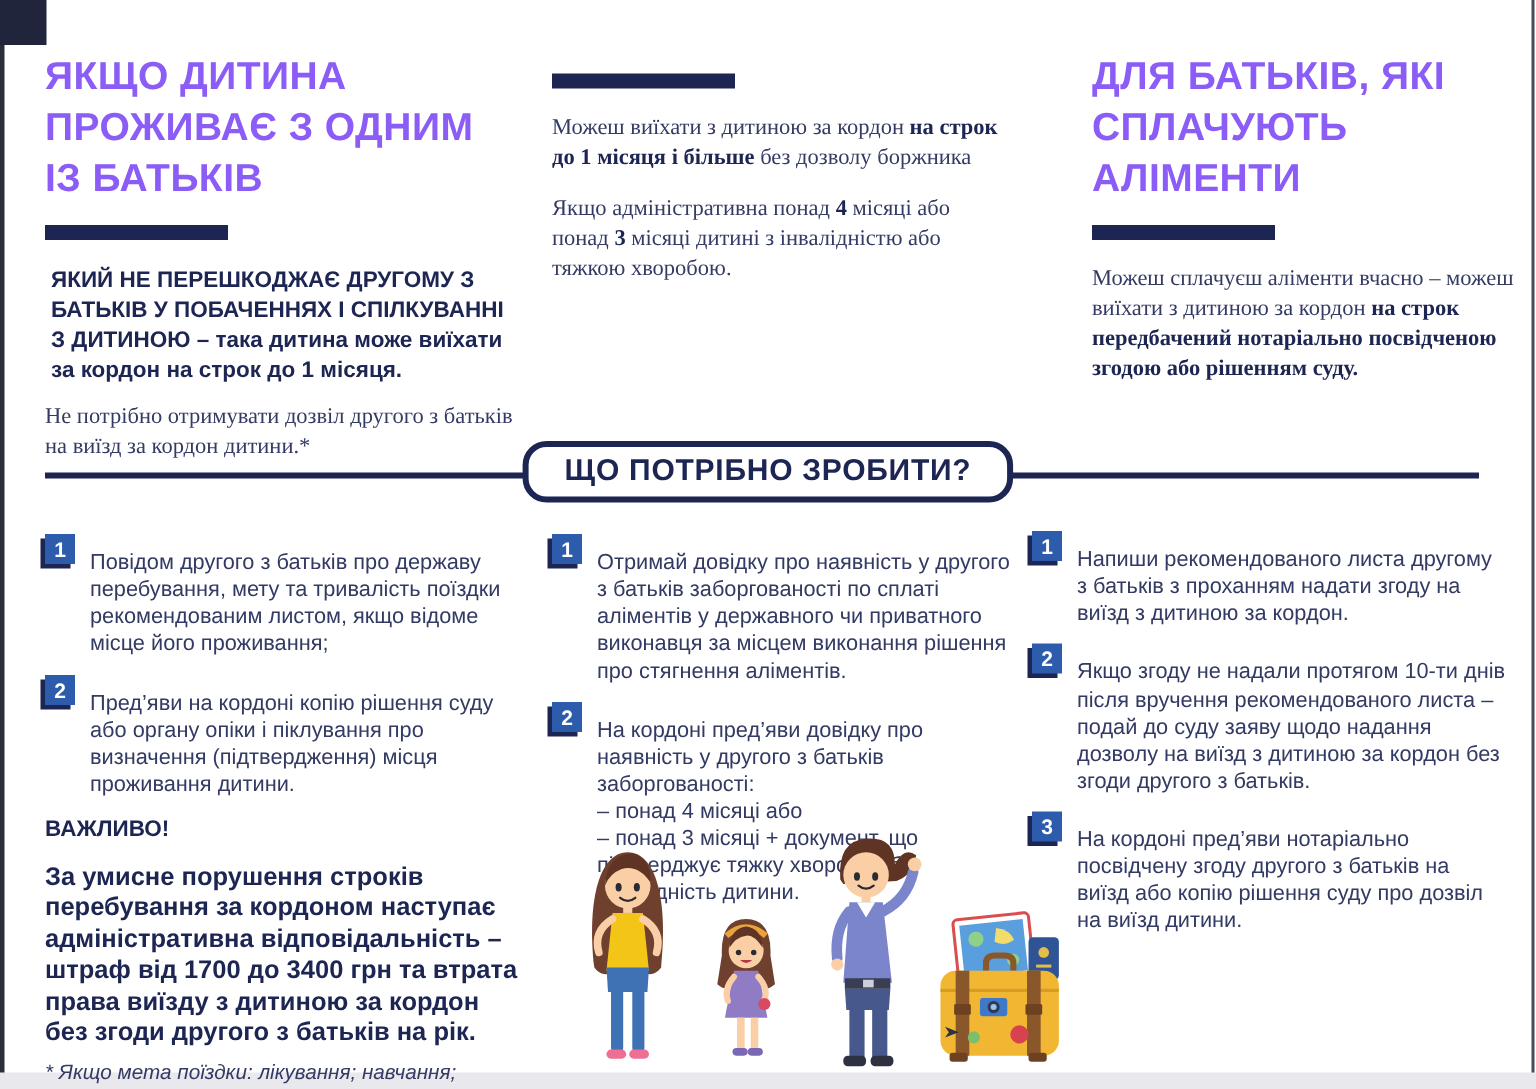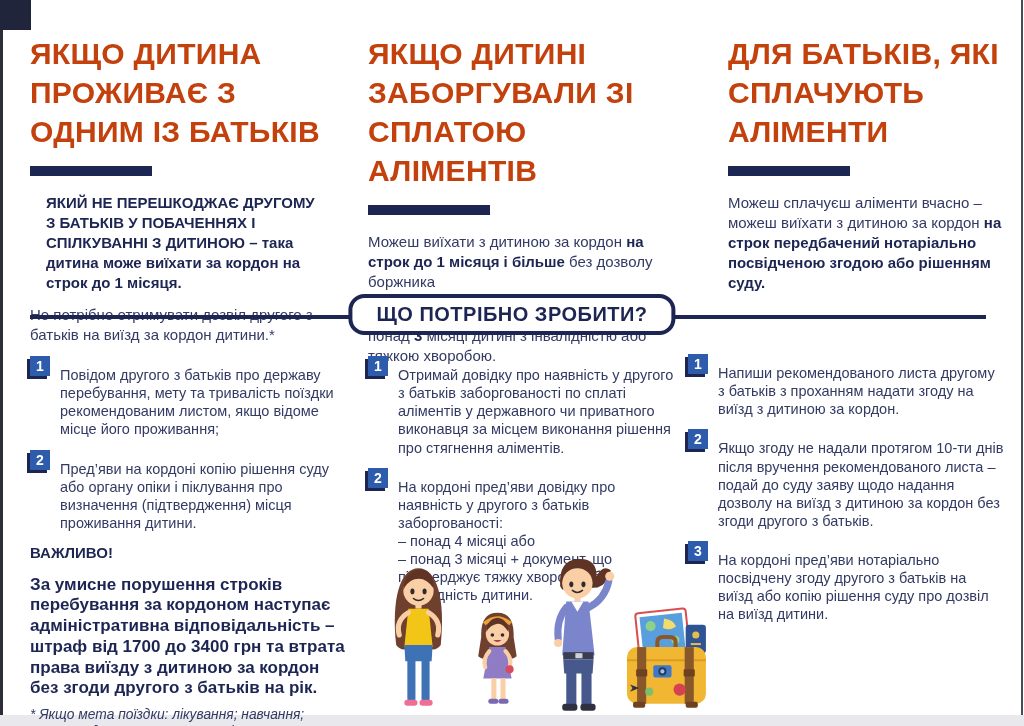"ЯКЩО ДИТИНА ПРОЖИВАЄ З ОДНИМ" h1.title { color: #c2410c -> #8b5cf6; font-size: 30px -> 26px }
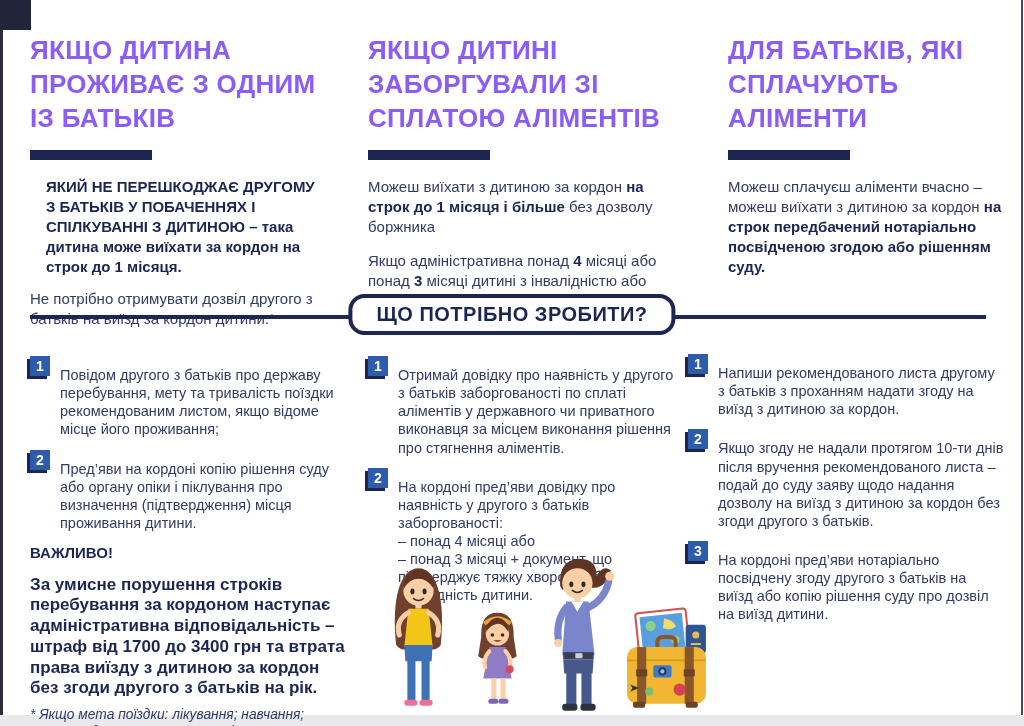"ЯКЩО ДИТИНІ ЗАБОРГУВАЛИ ЗІ СПЛАТОЮ" h1.title { html: <h1>ЯКЩО ДИТИНІ ЗАБОРГУВАЛИ ЗІ СПЛАТОЮ АЛІМЕНТІВ</h1> -> none }
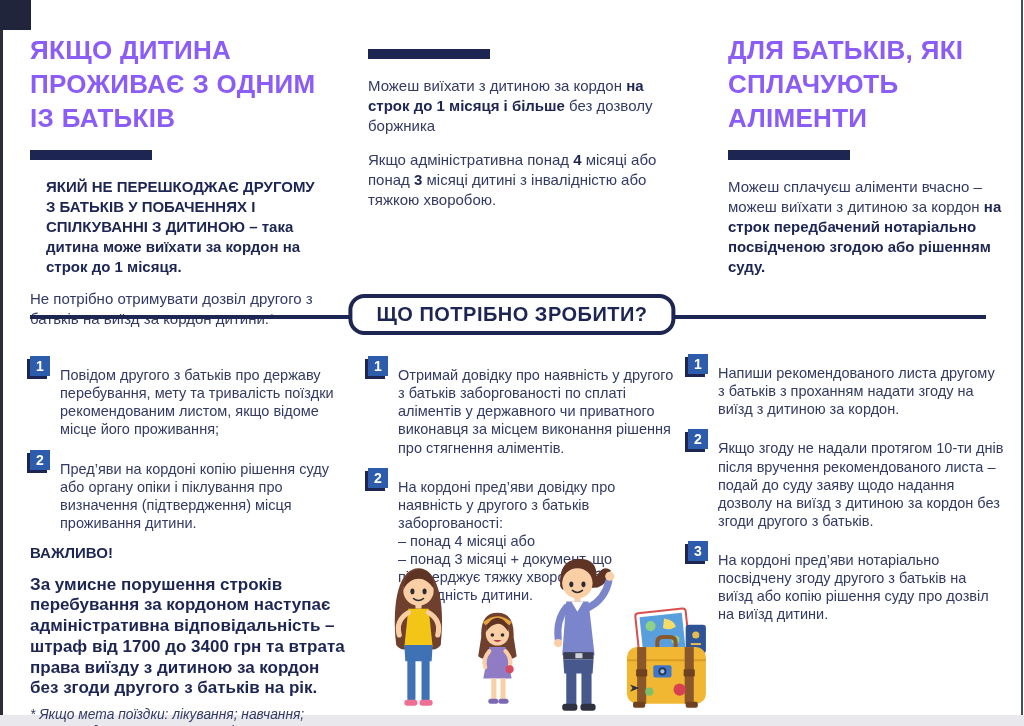"Можеш виїхати з дитиною за" .body-text { font-family: none -> Liberation Serif, serif }
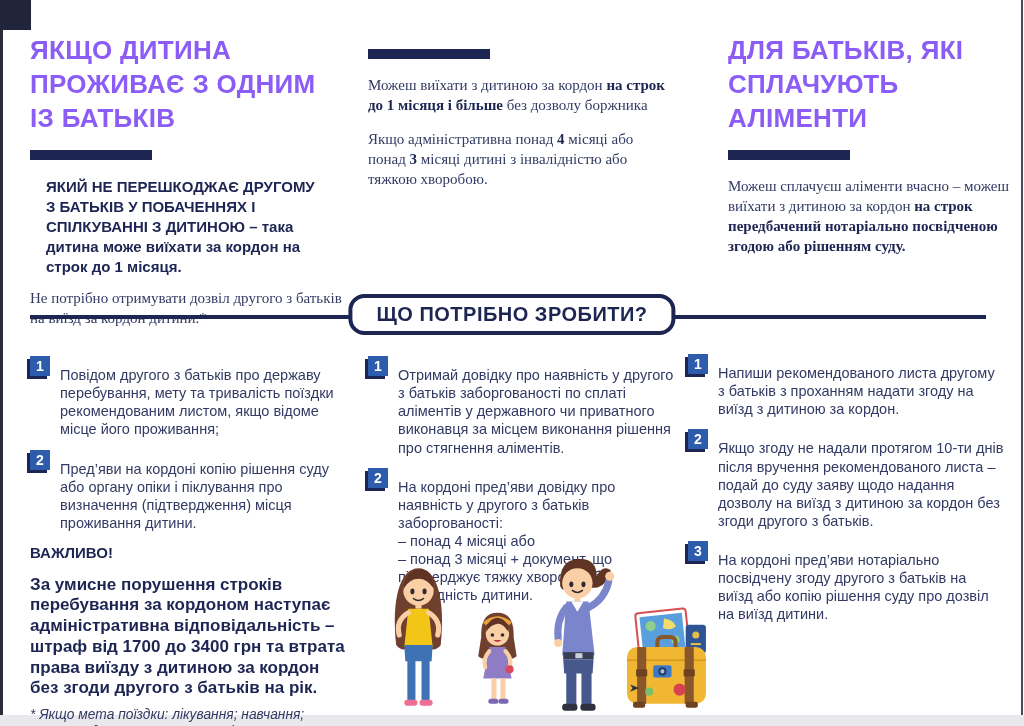"ЯКИЙ НЕ ПЕРЕШКОДЖАЄ ДРУГОМУ З" .lead { margin: 0 16px 12px -> 0 4px 12px }
